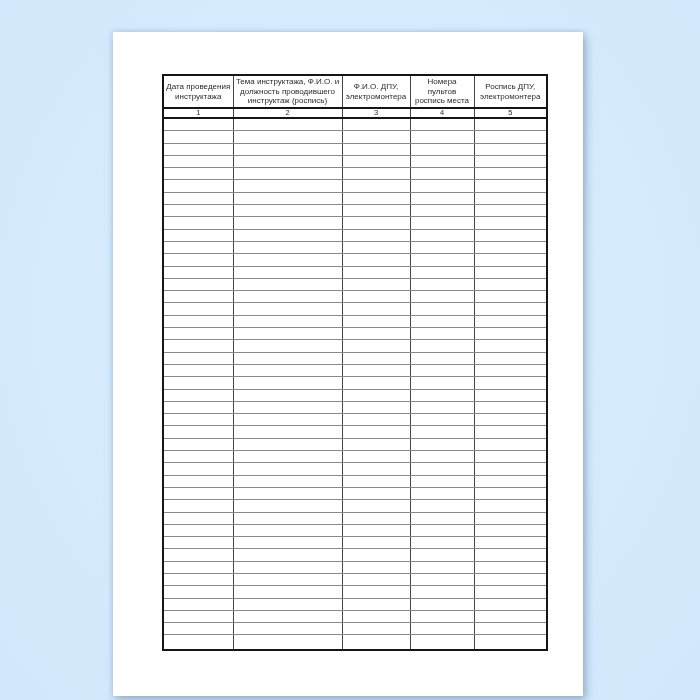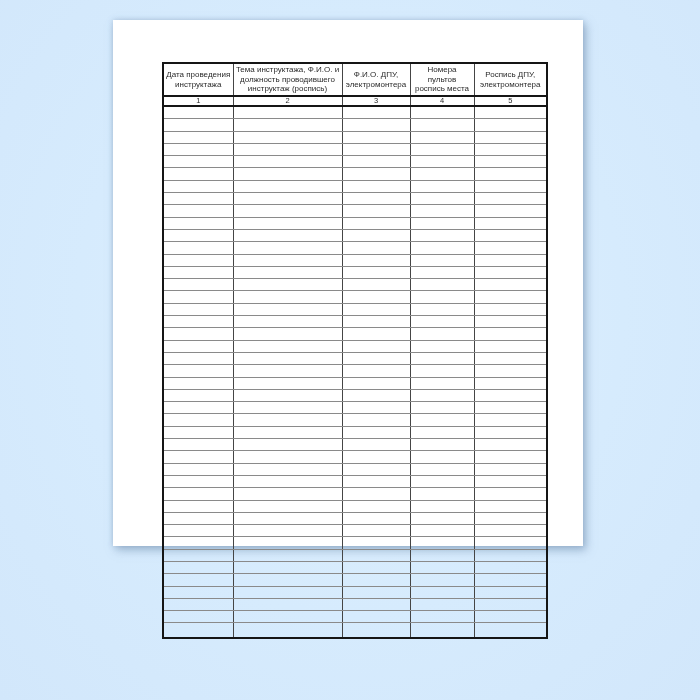"Дата проведения инструктажа" .paper { height: 526px -> 664px; top: 20px -> 32px }
